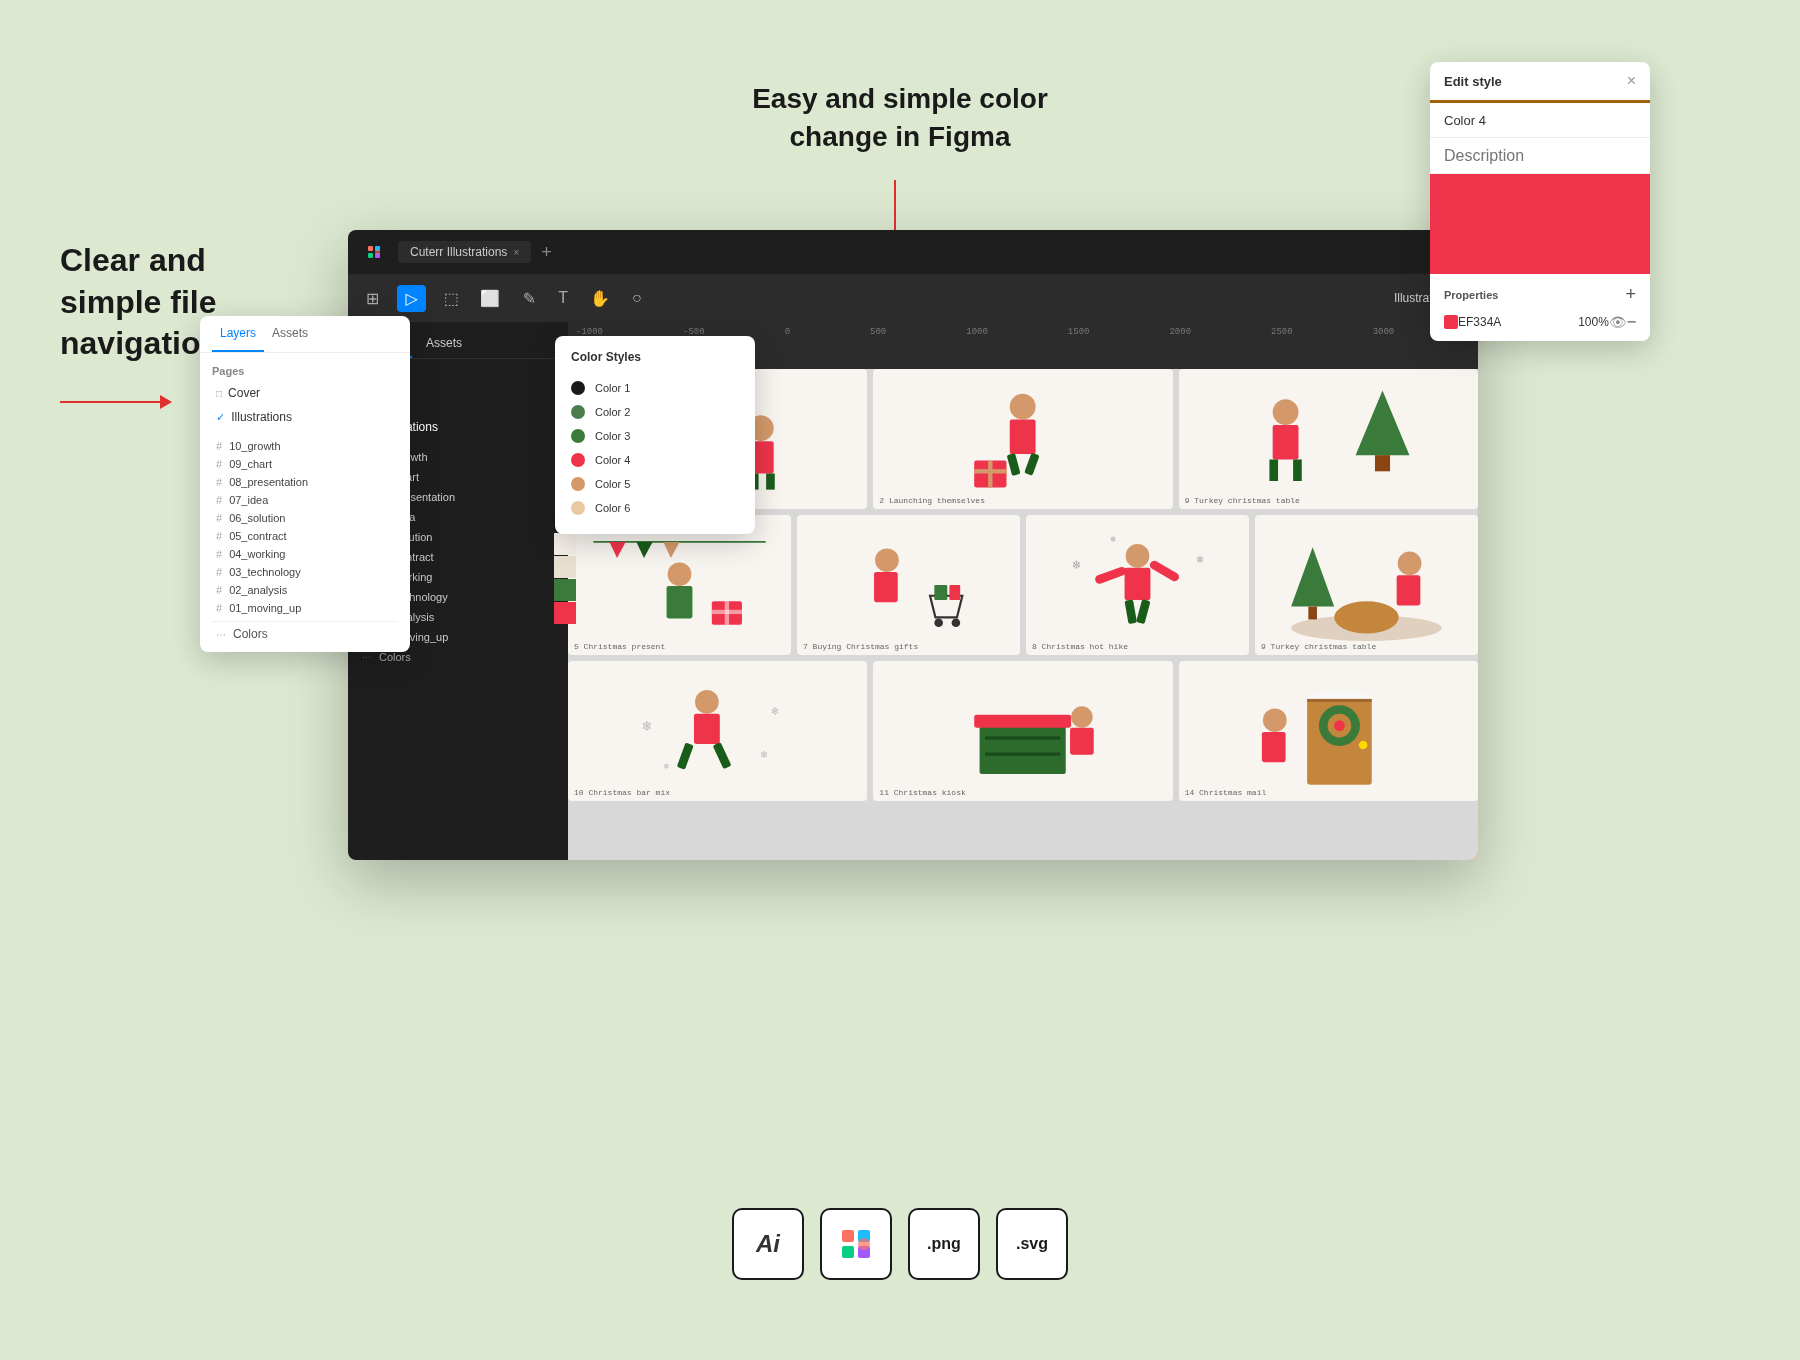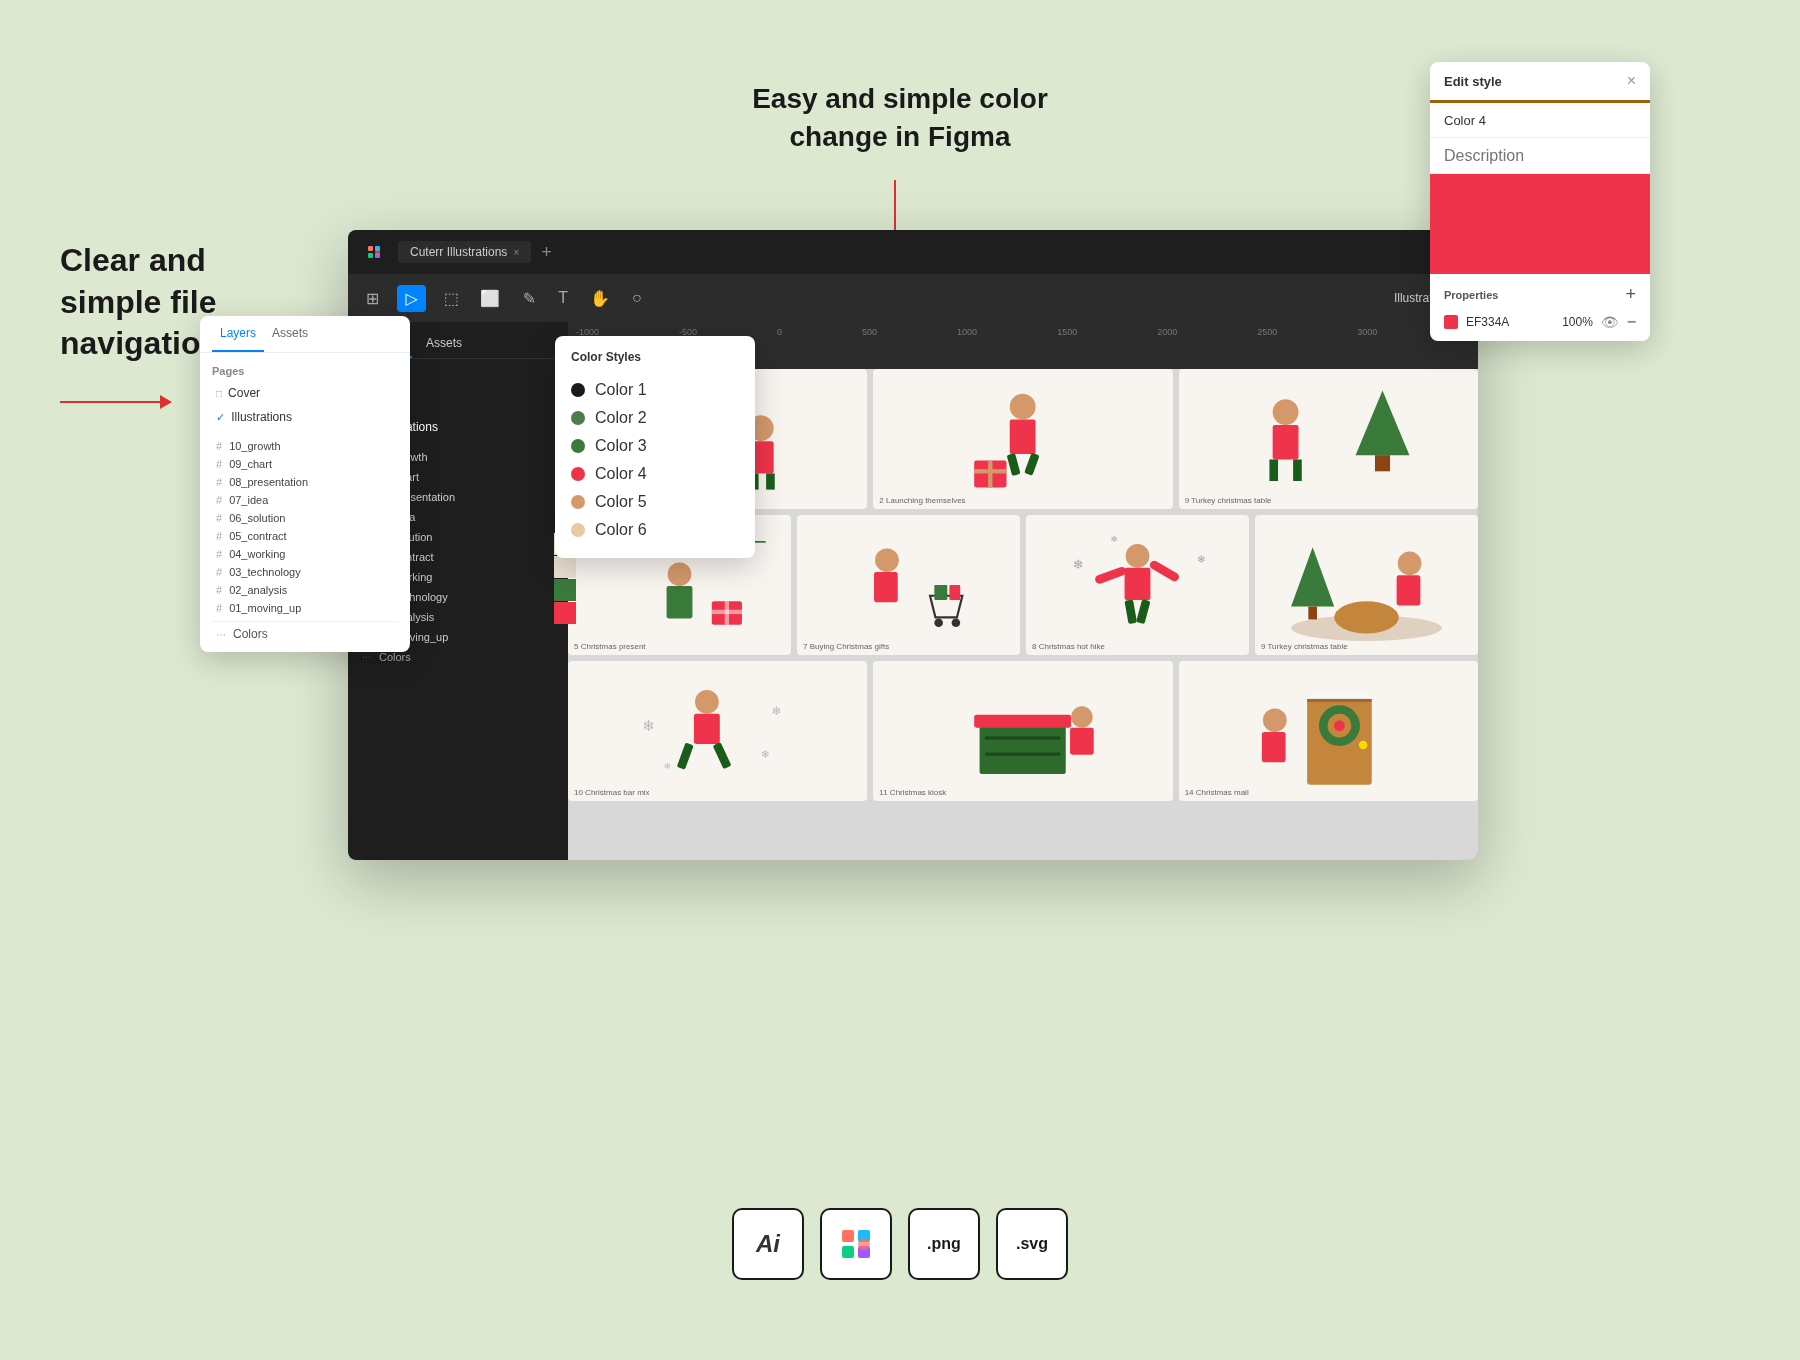"EF334A" .es-prop-row { gap: 8px -> none }
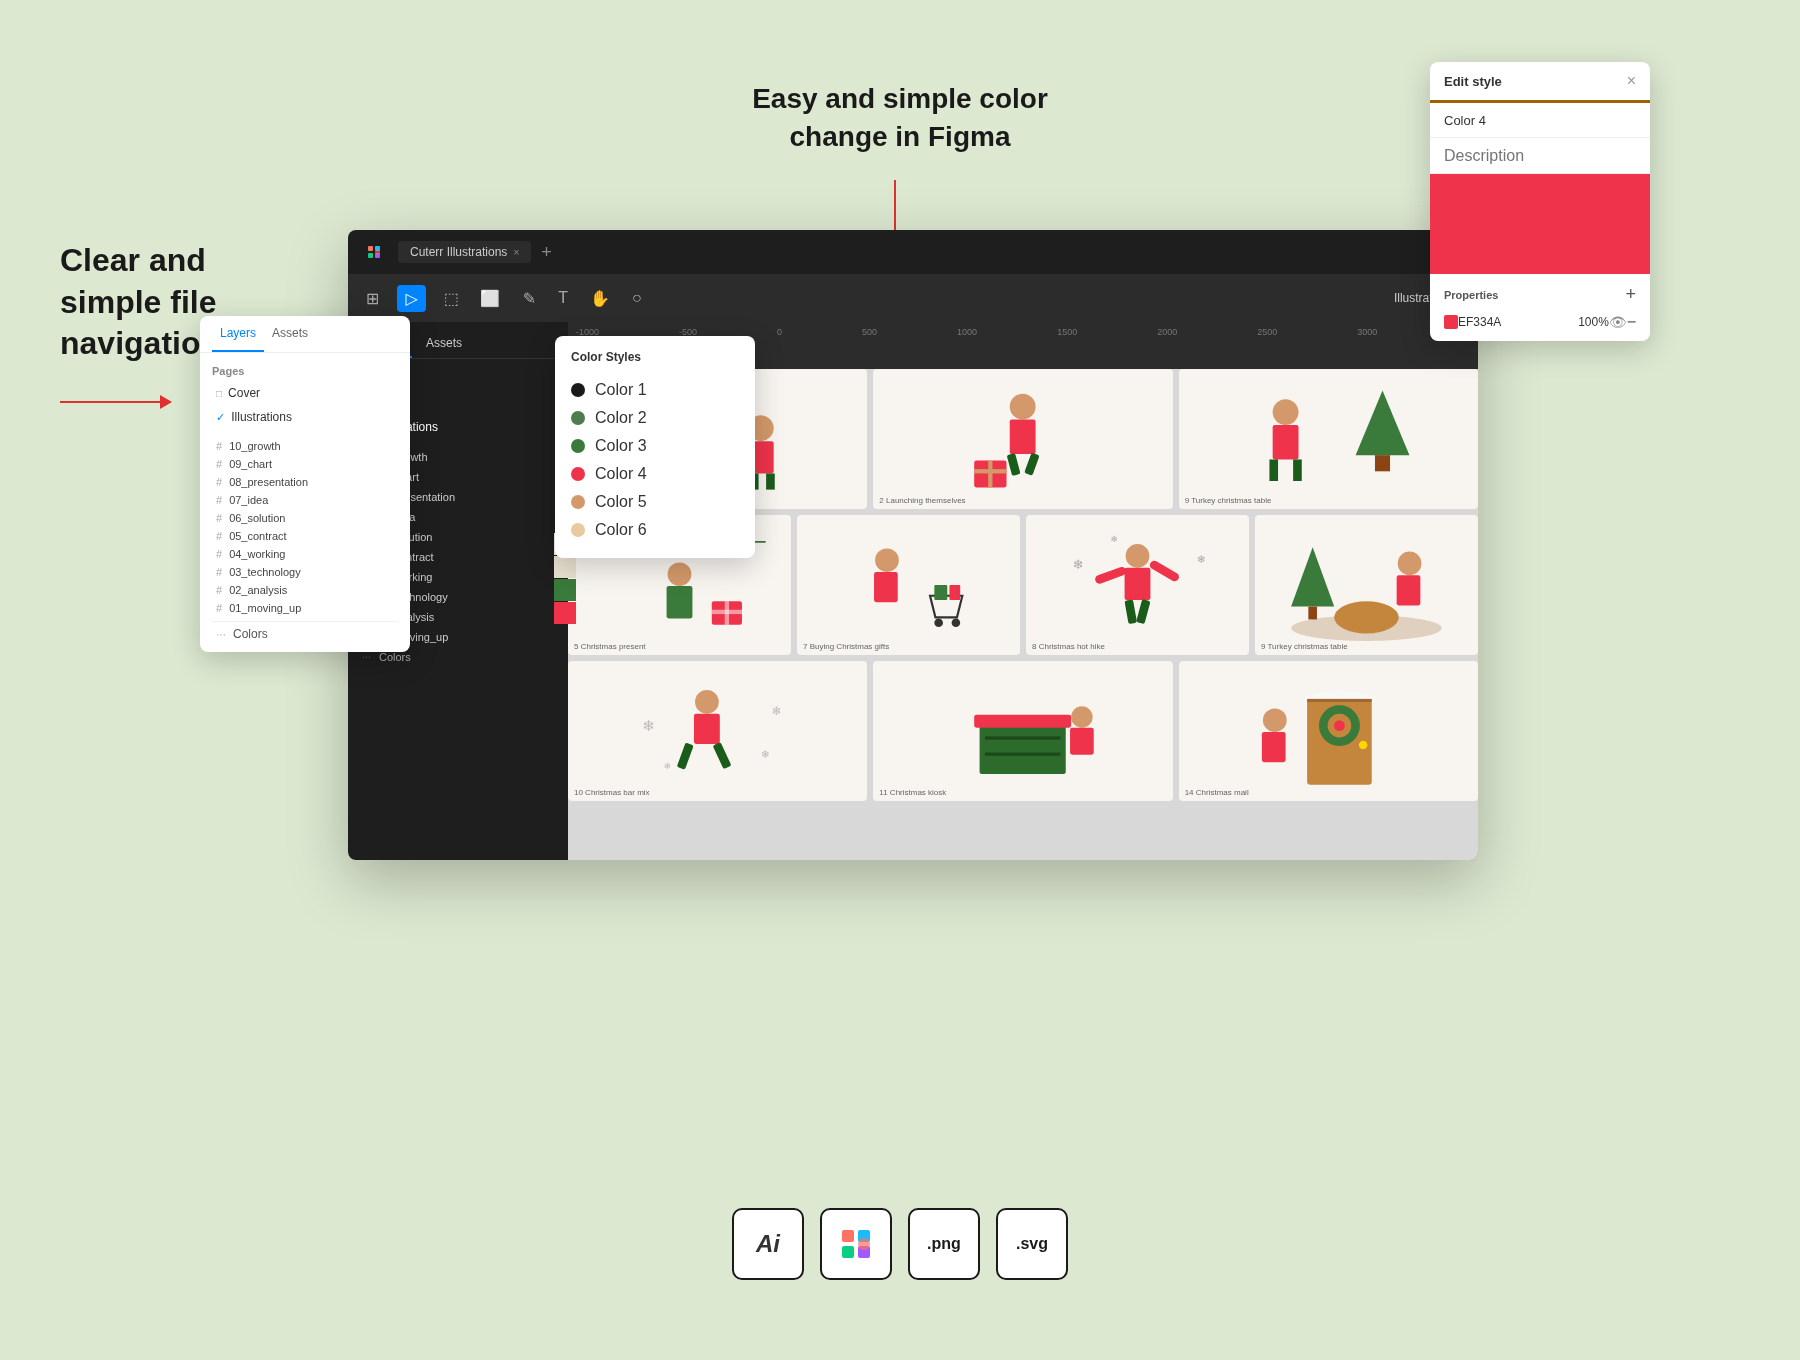"-1000" .canvas-area { font-family: none -> Liberation Mono, monospace }
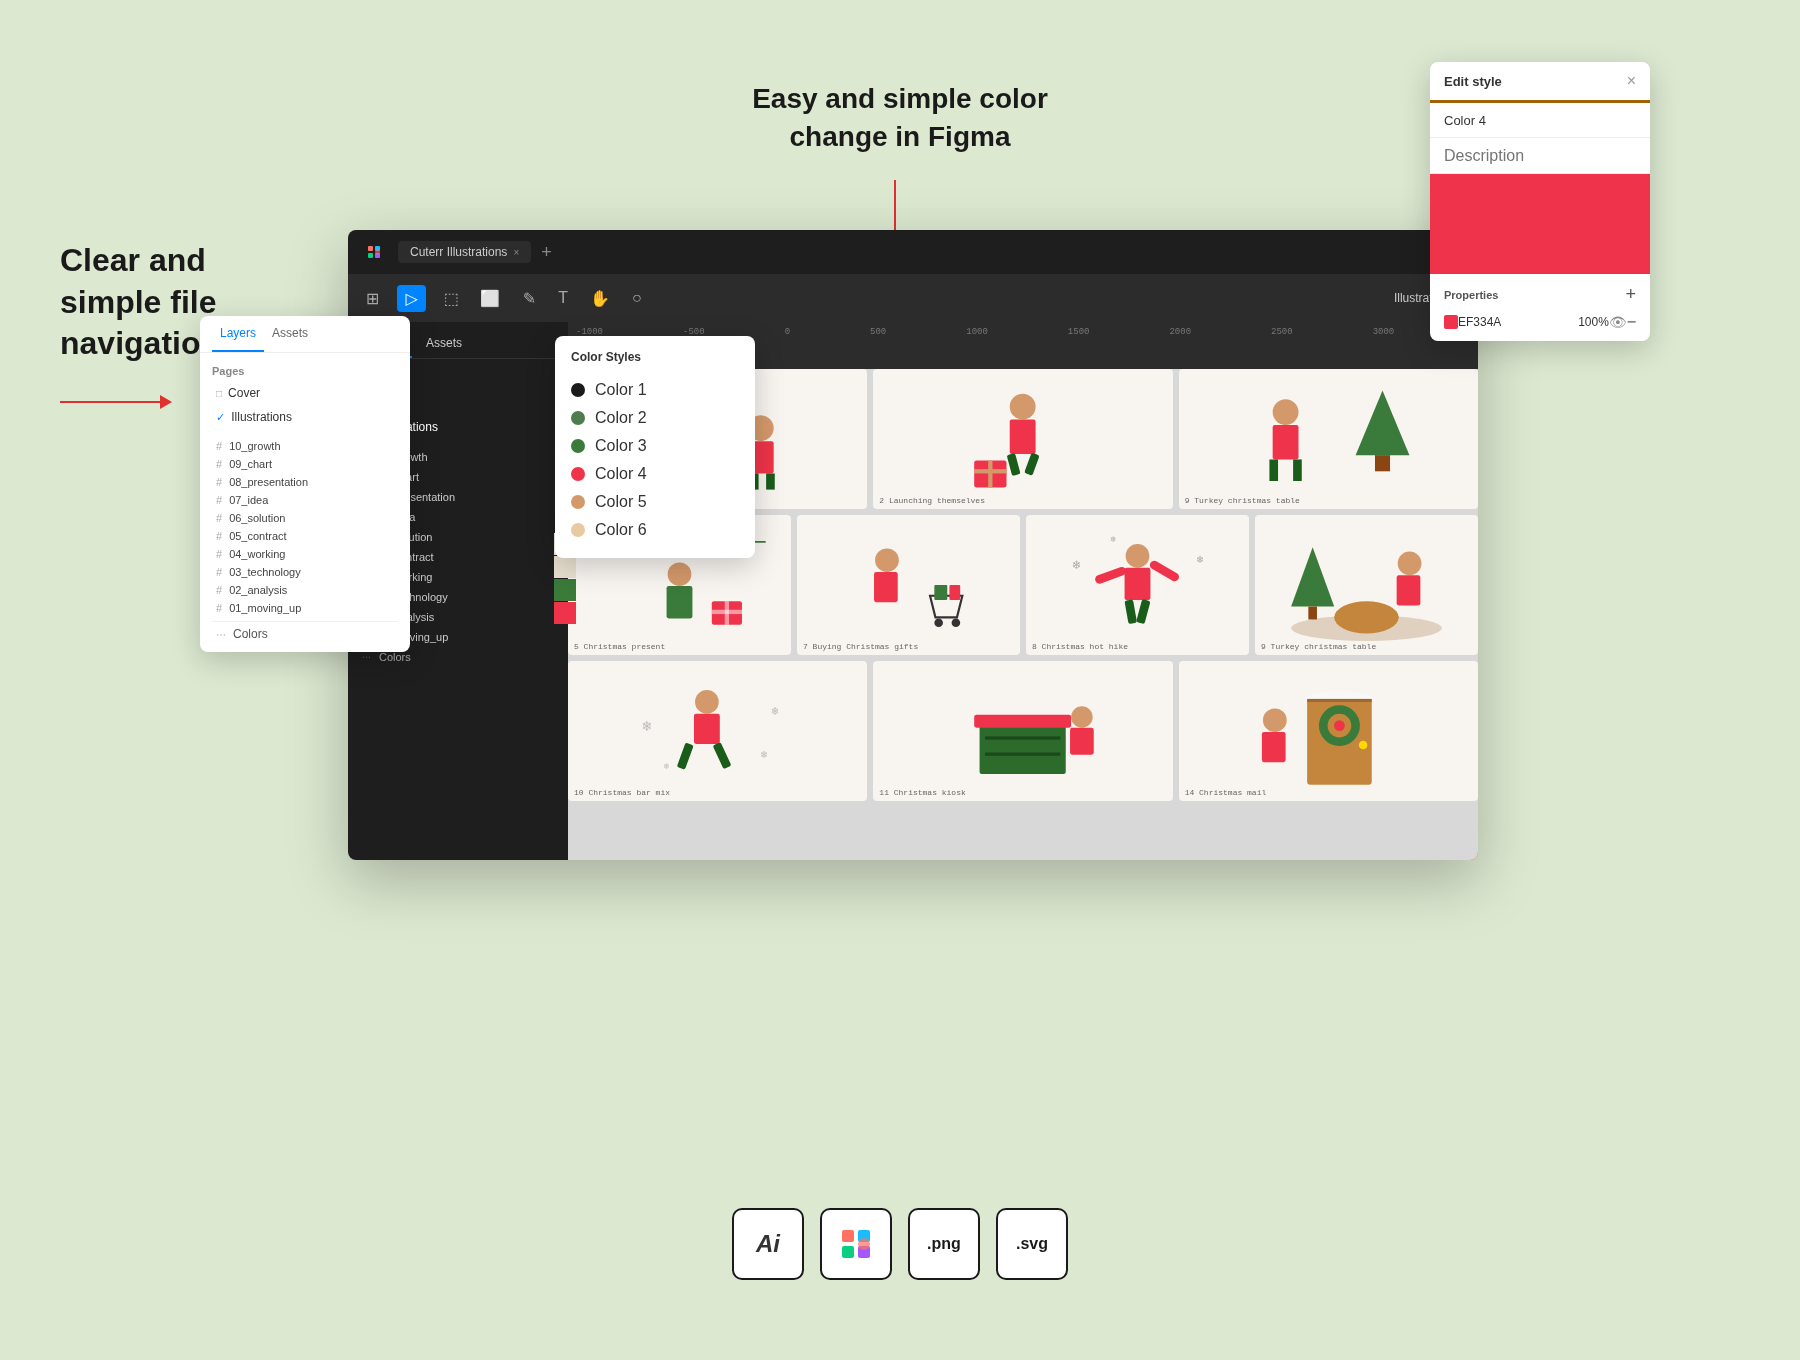"Color 1" .cs-label { font-size: 16px -> 11px }
